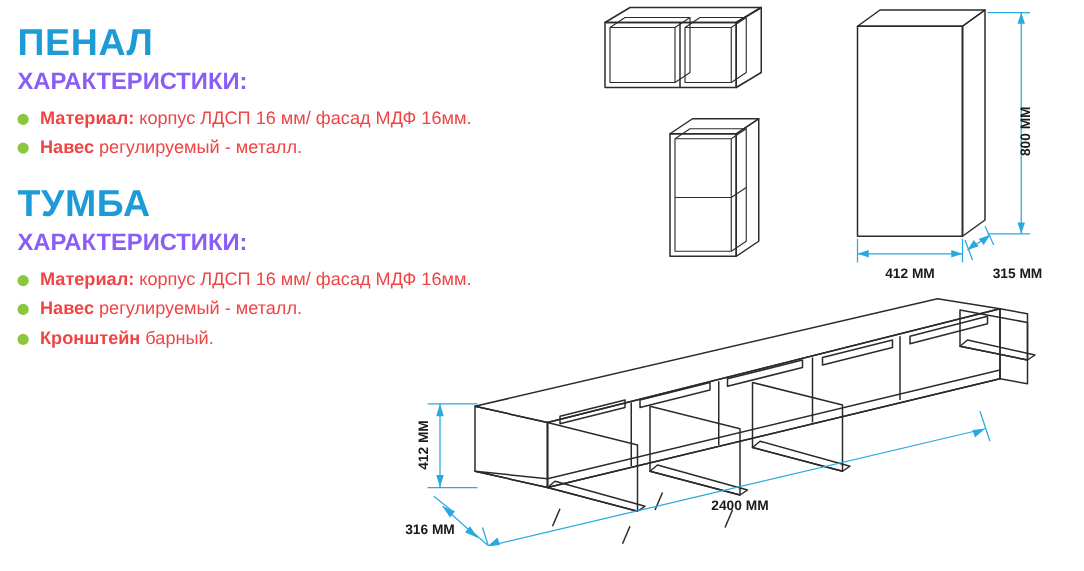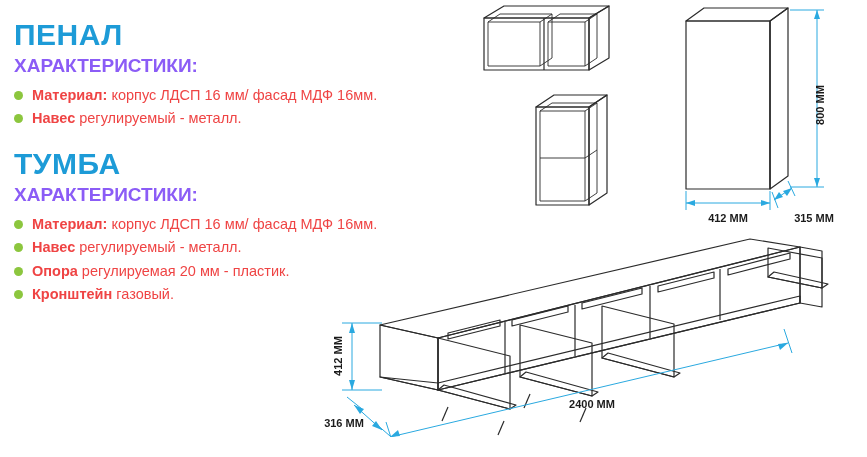"Опора регулируемая 20 мм -" li { html: <li> <span></span><span>Опора</span><span> регулируемая 20 мм - пластик.</span> </li> -> none }
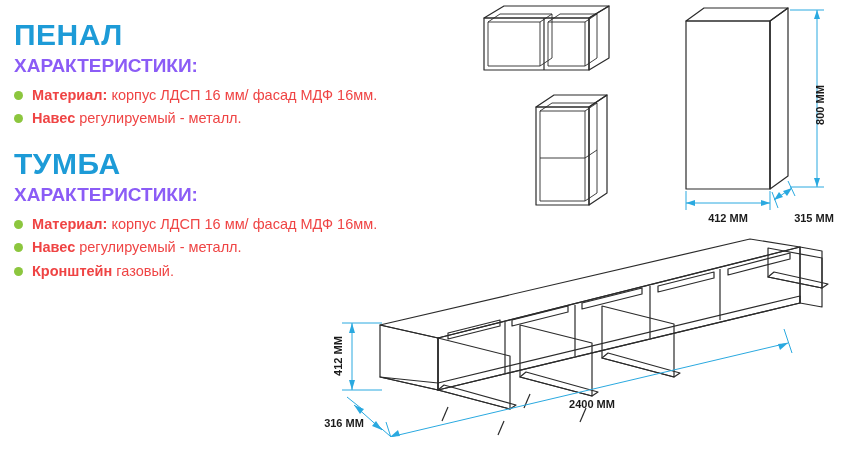"газовый." span { text: газовый -> барный }
